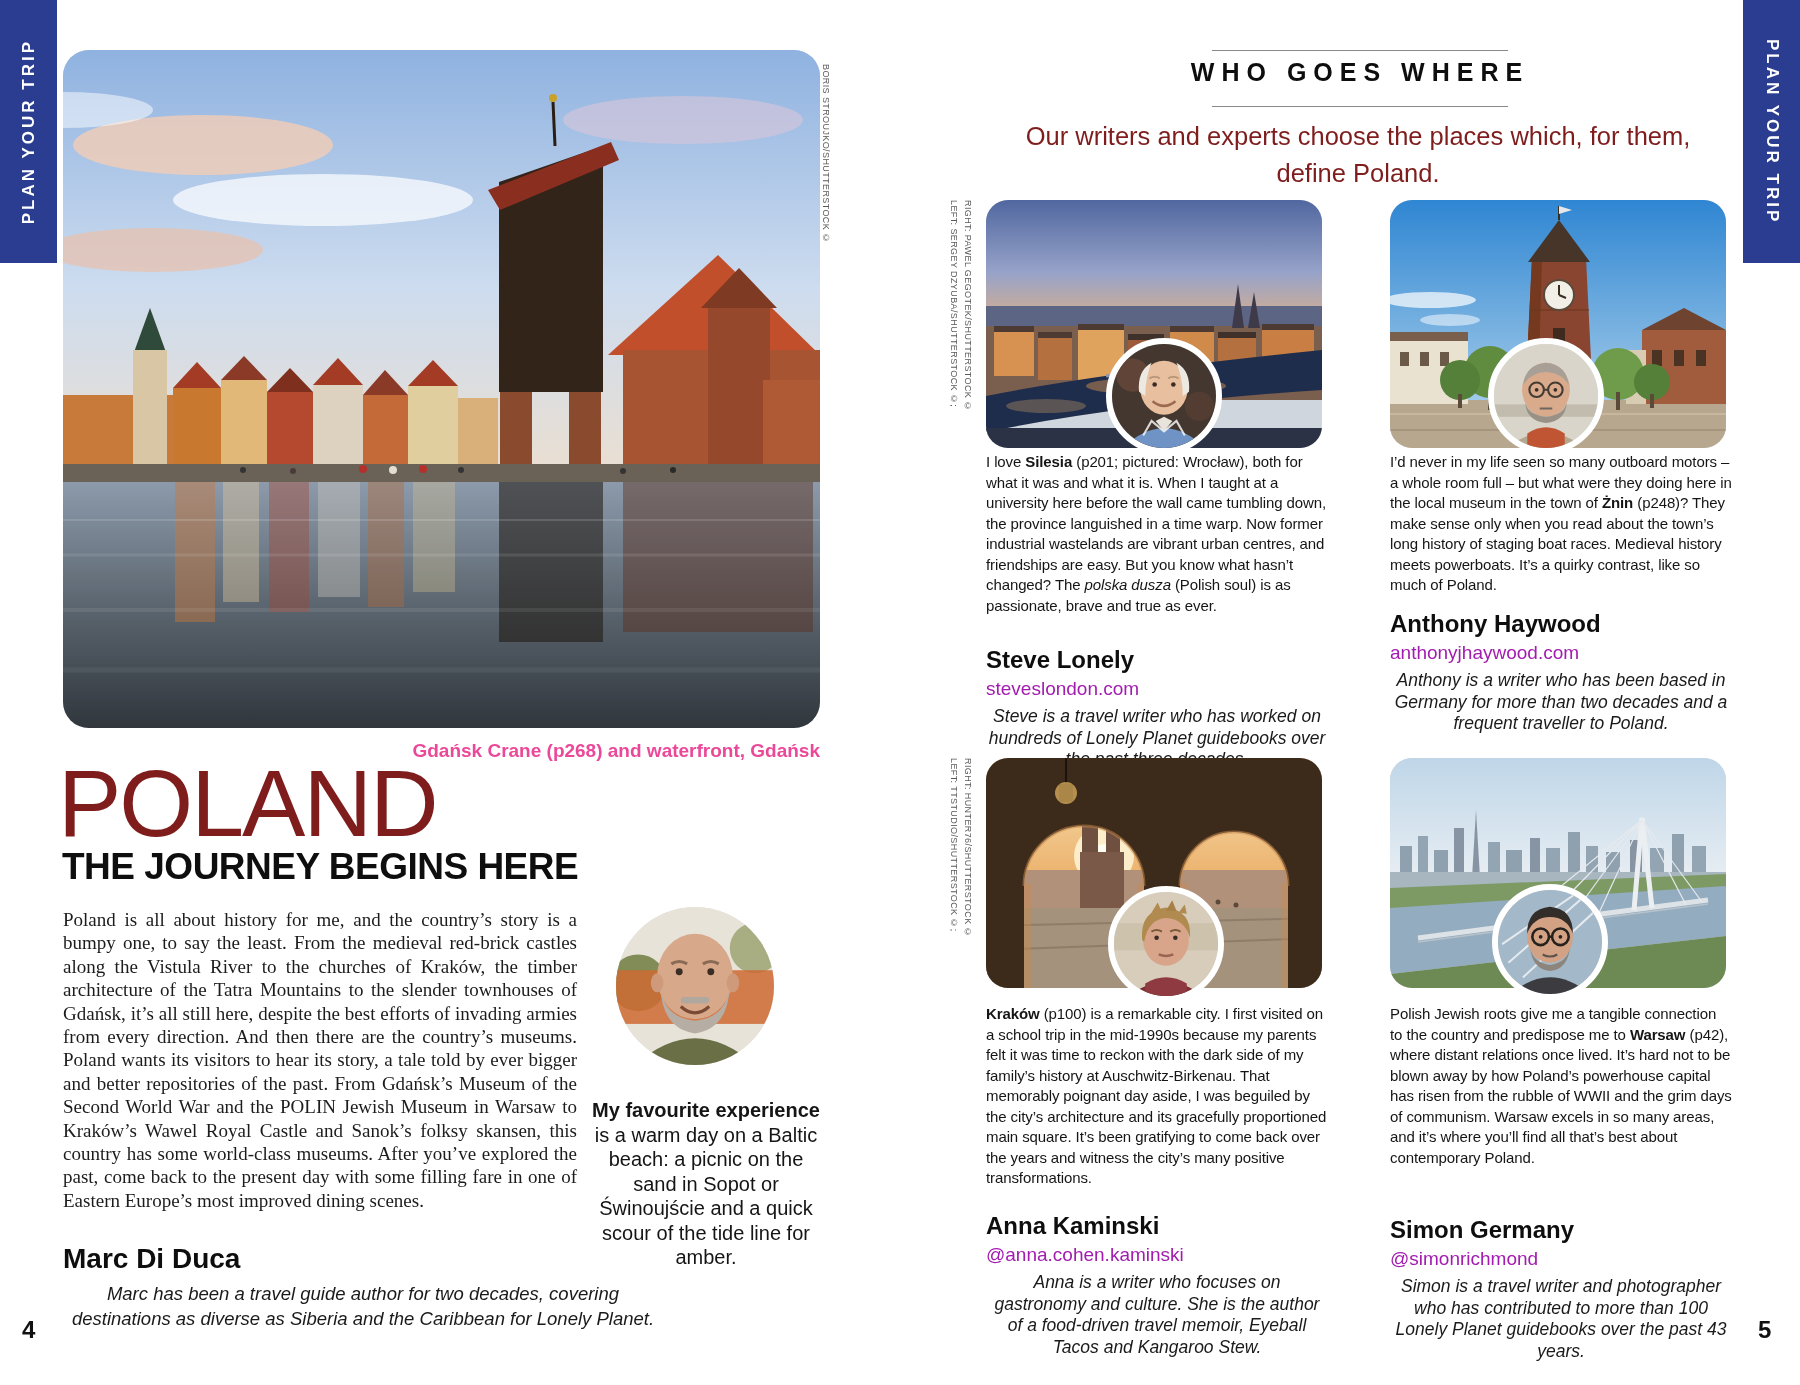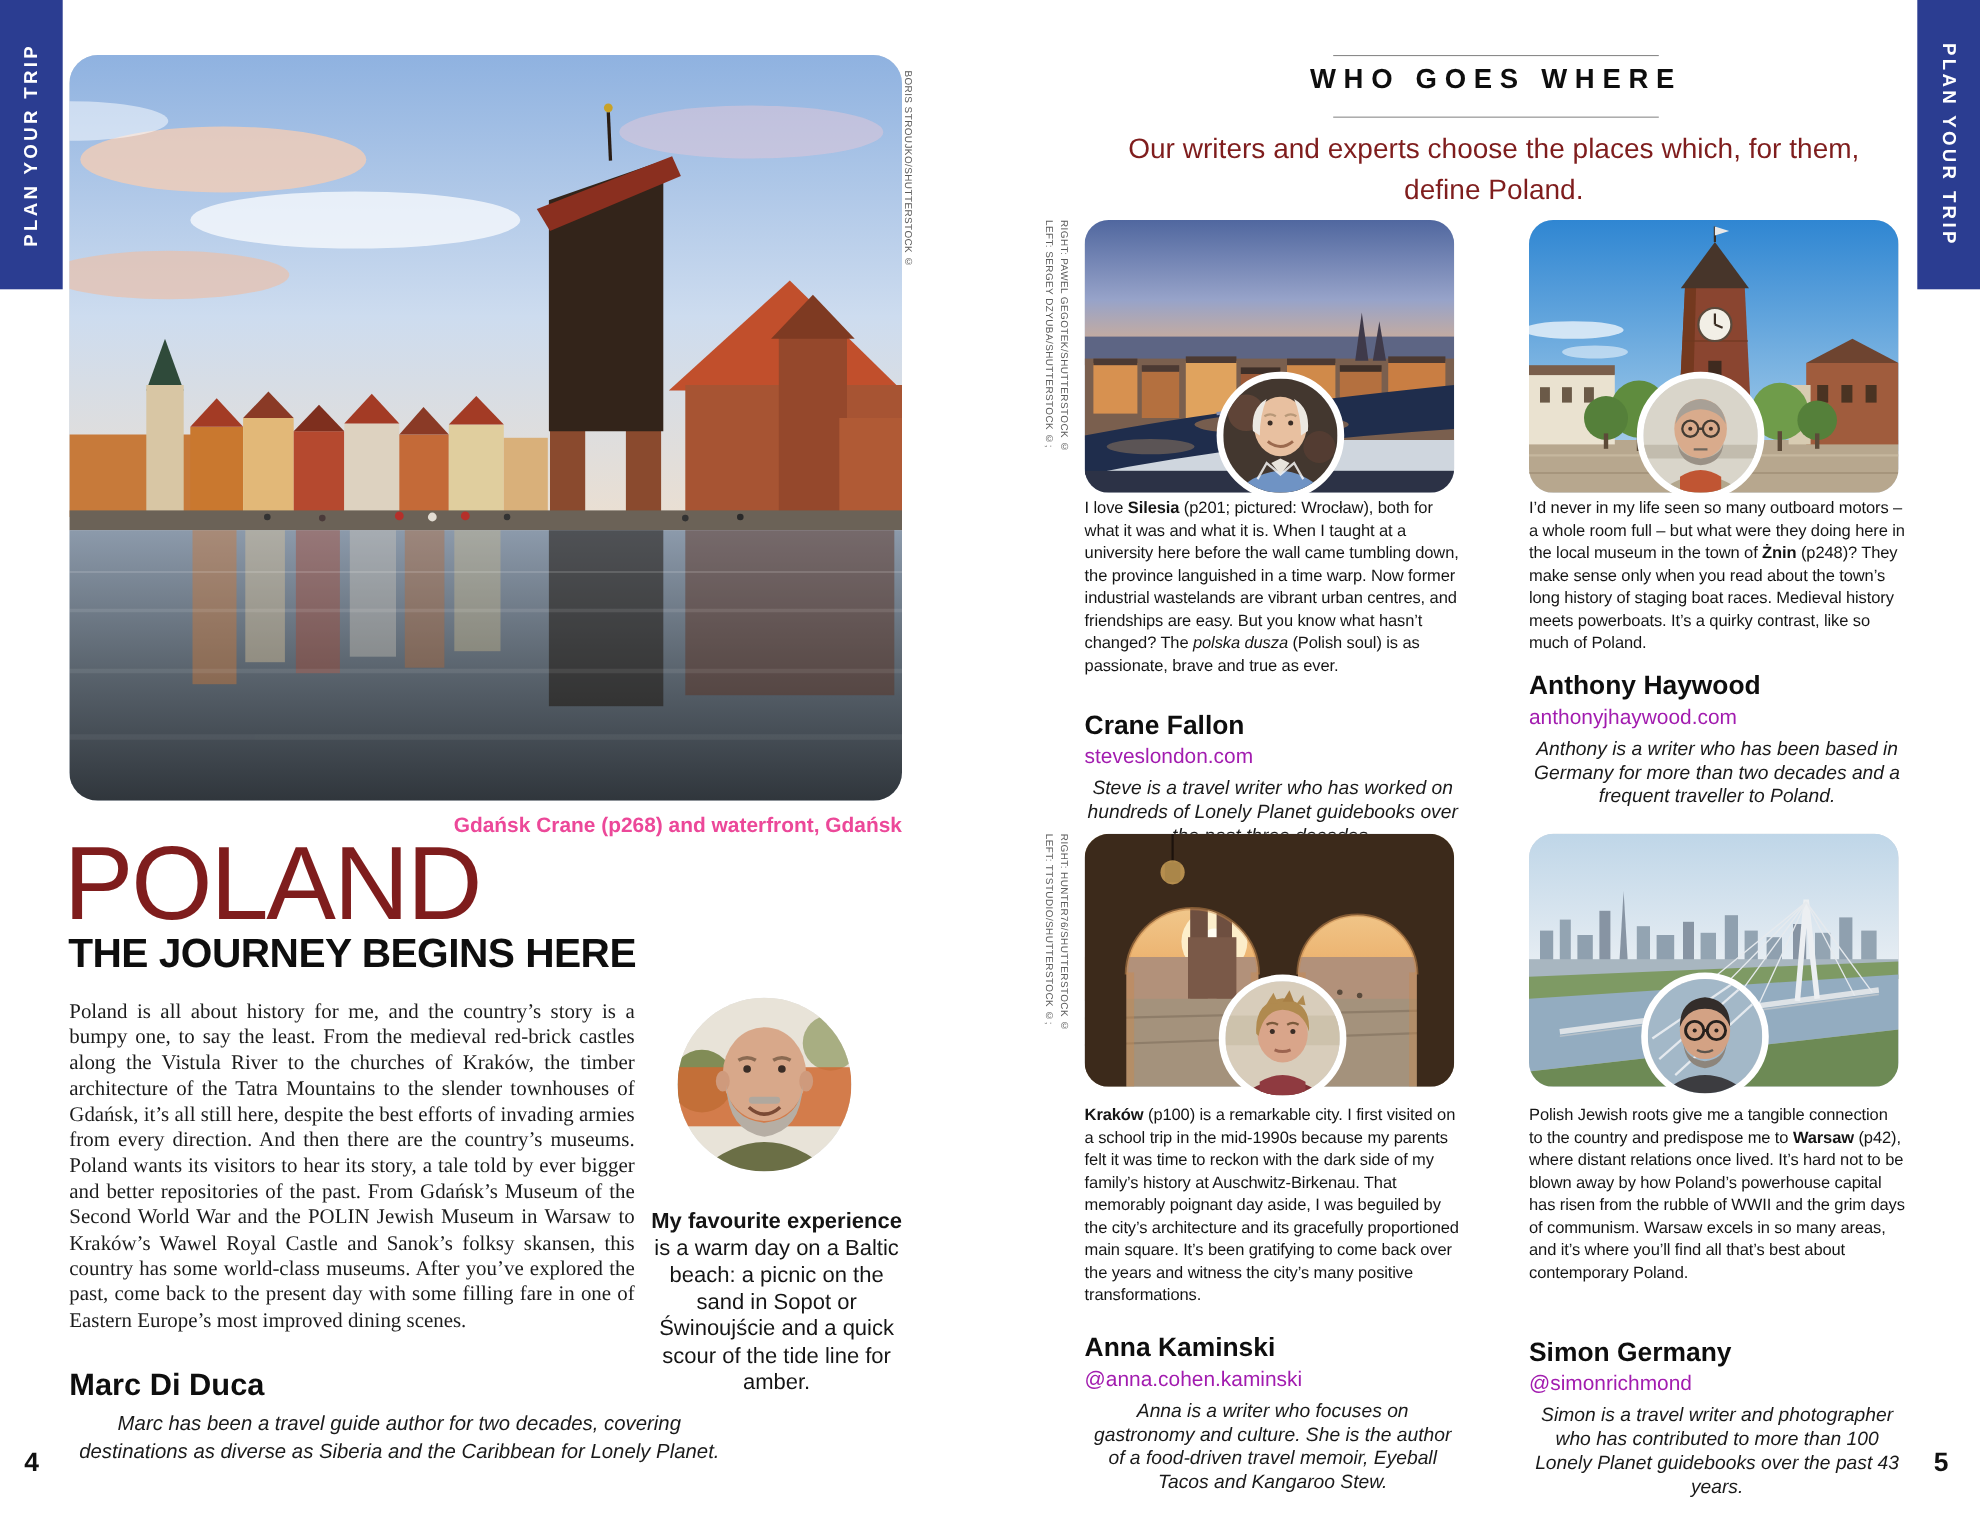"Crane Fallon" div.abs { text: Crane Fallon -> Steve Lonely }
